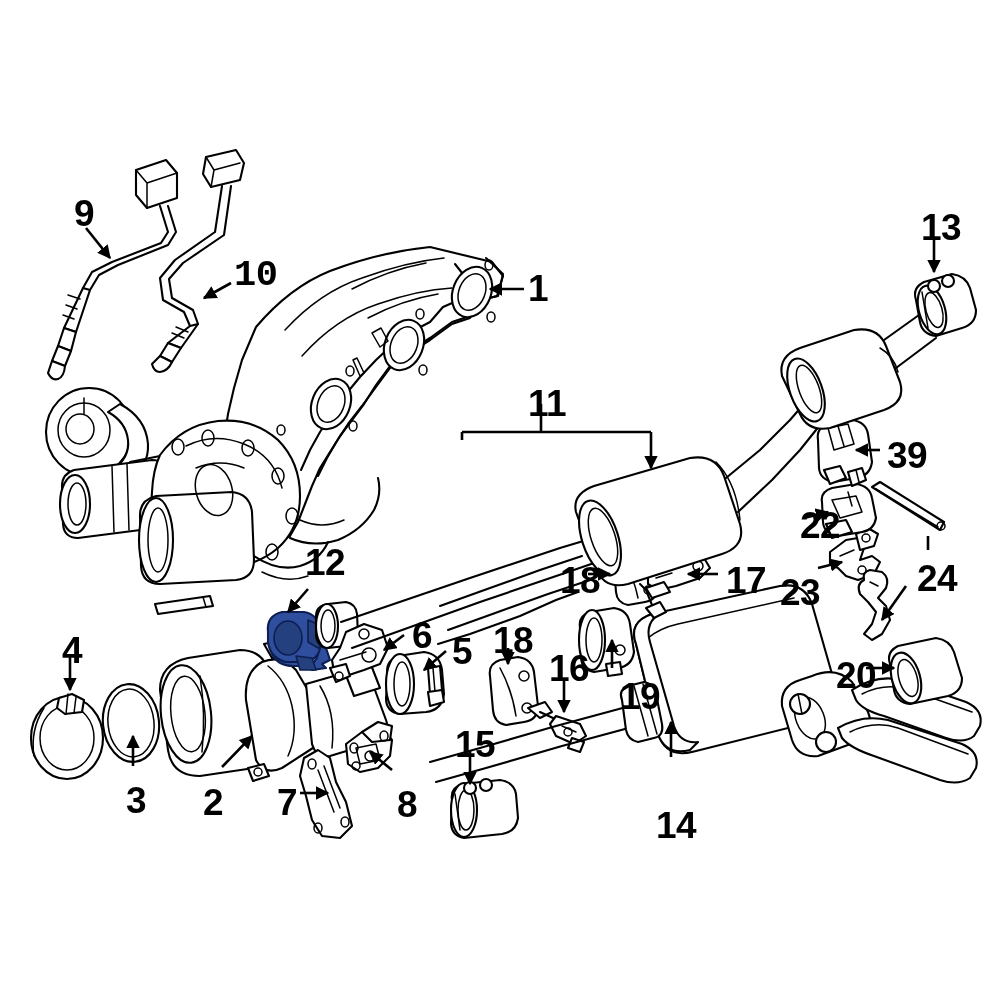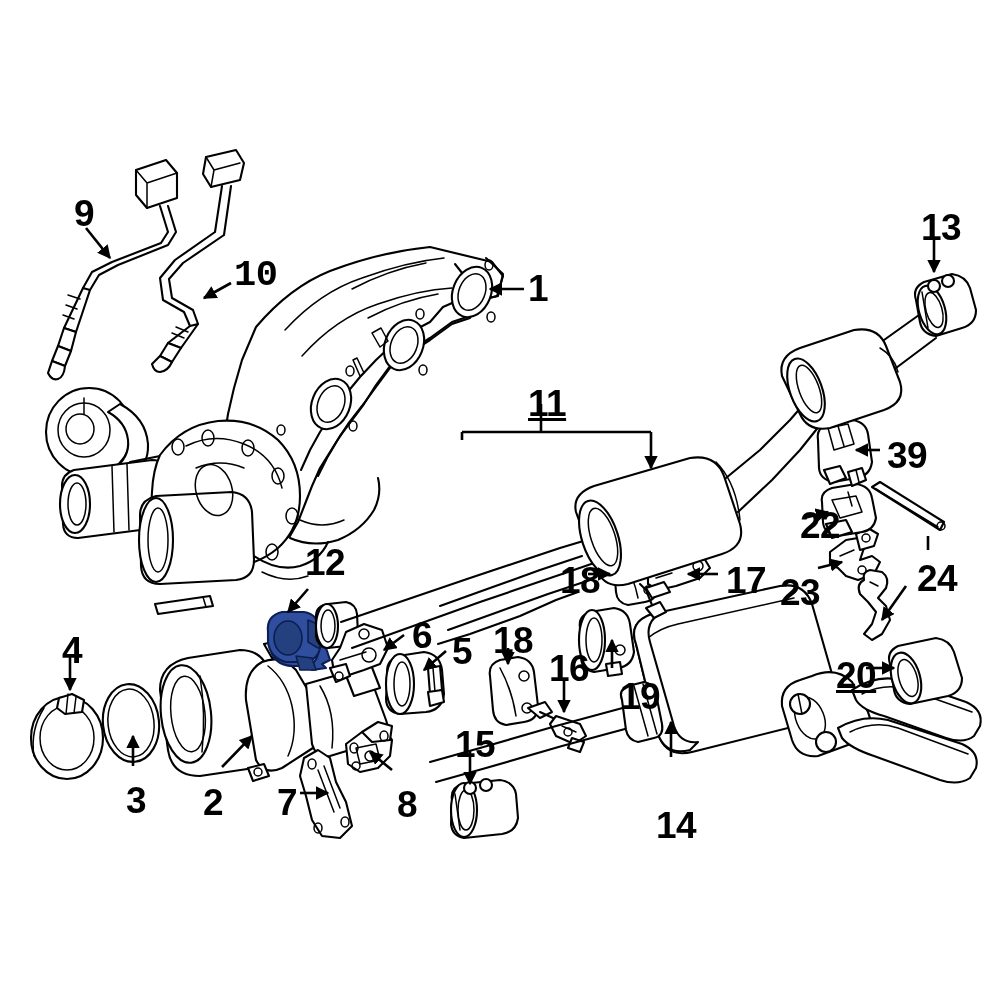"11" div.callout-num { text-decoration: underline -> none }
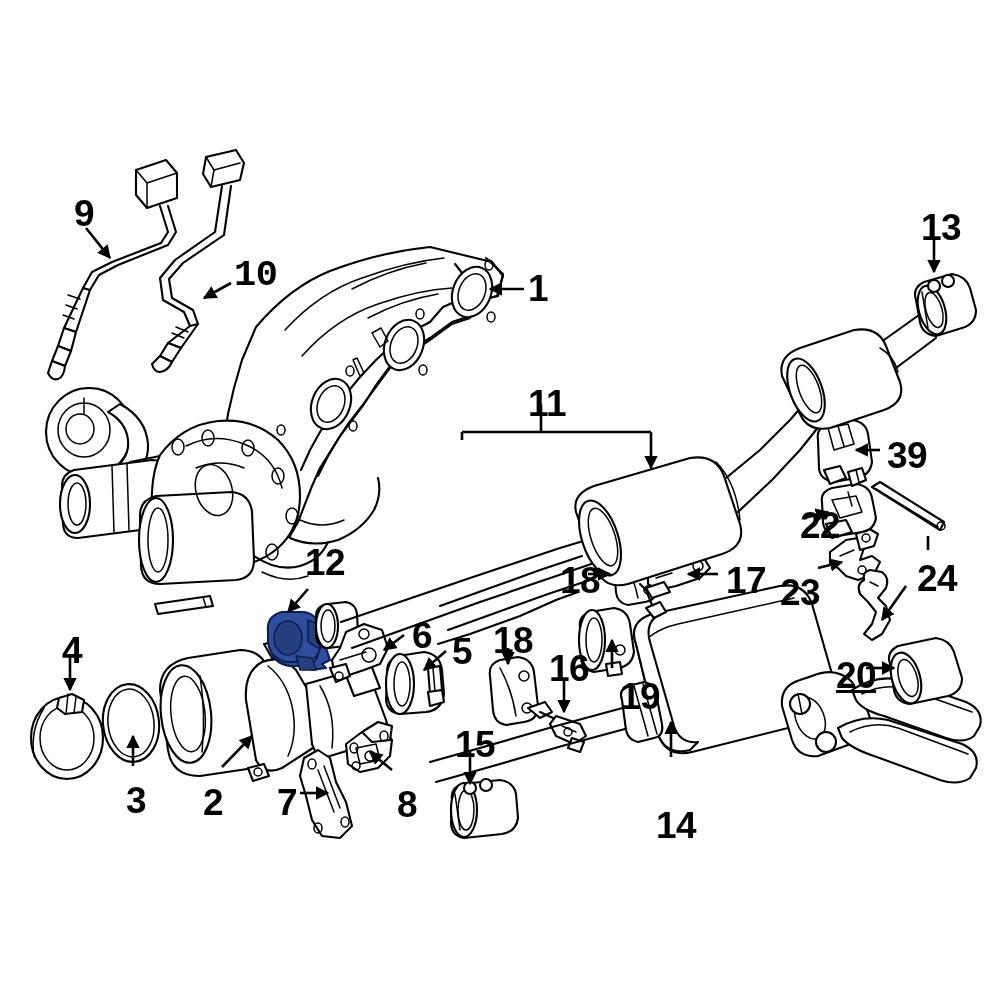"20" div.callout-num { text-decoration: underline -> none }
